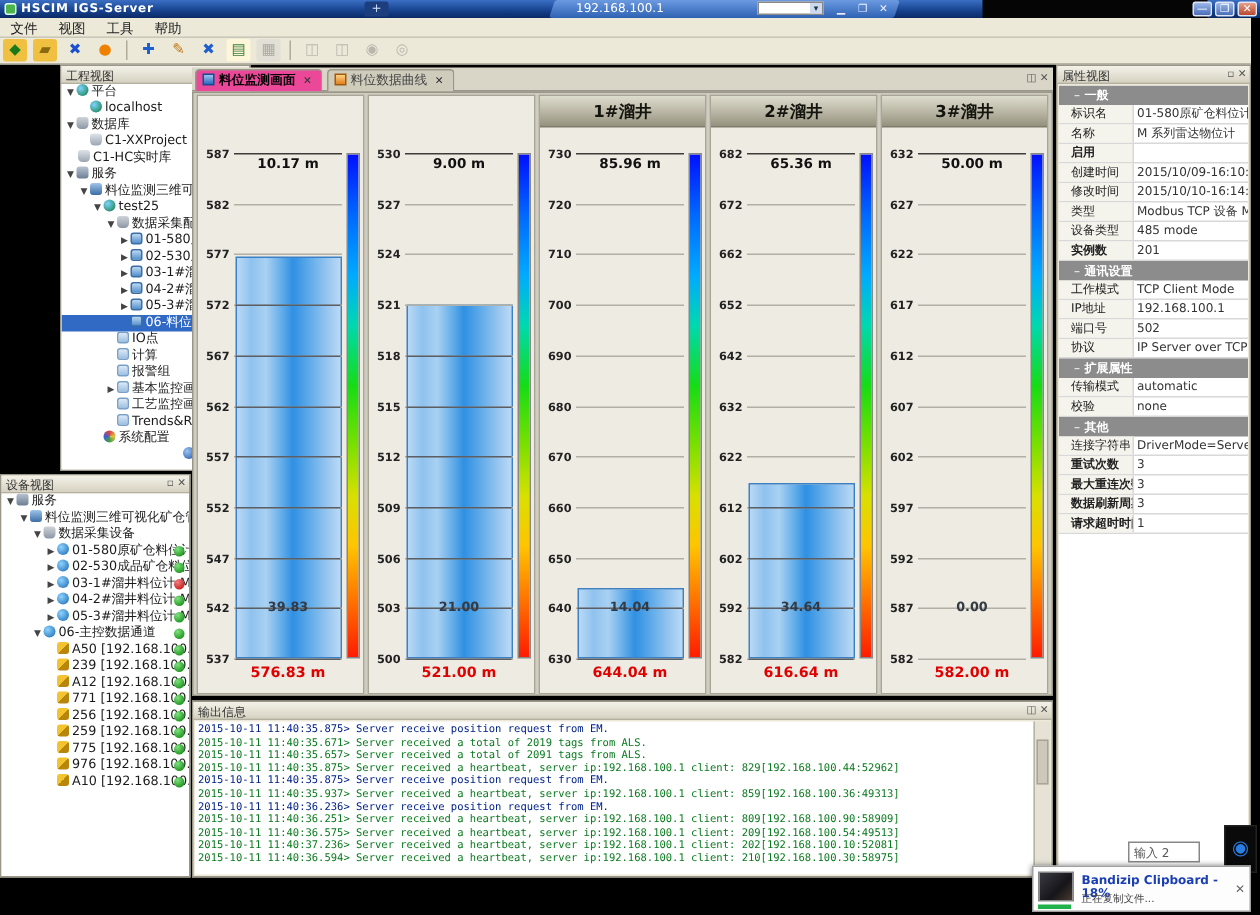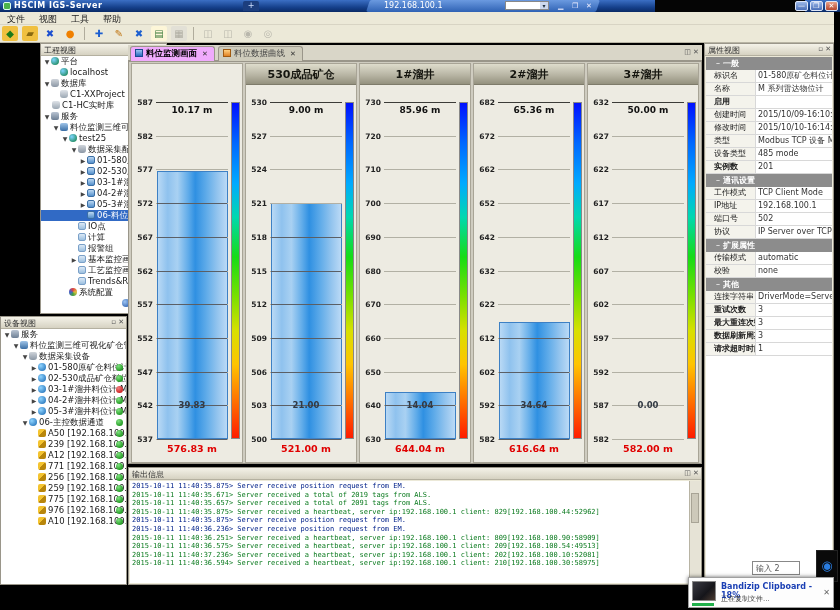"料位监测画面 ✕" .dtab.active { background: #f0abfc -> #ec4899 }
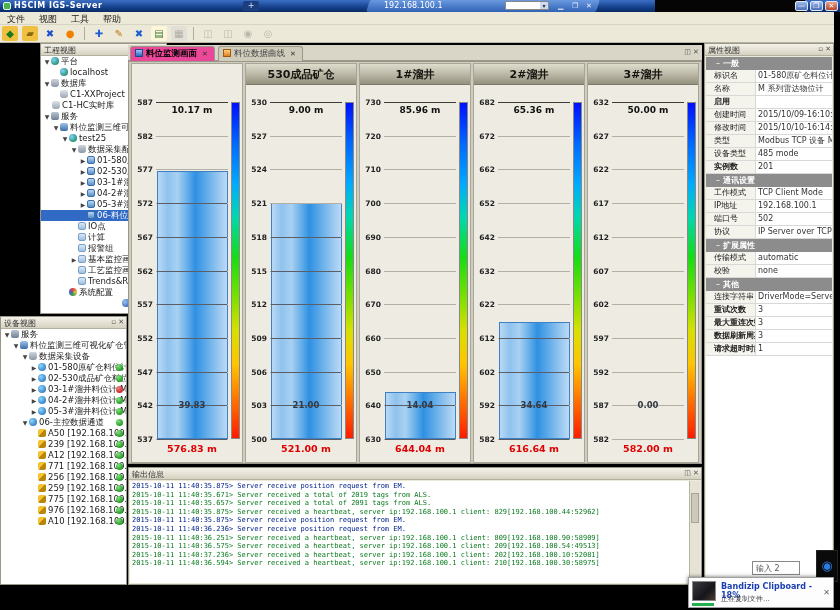"530成品矿仓" div.ghead { html: <div>530成品矿仓</div> -> none }
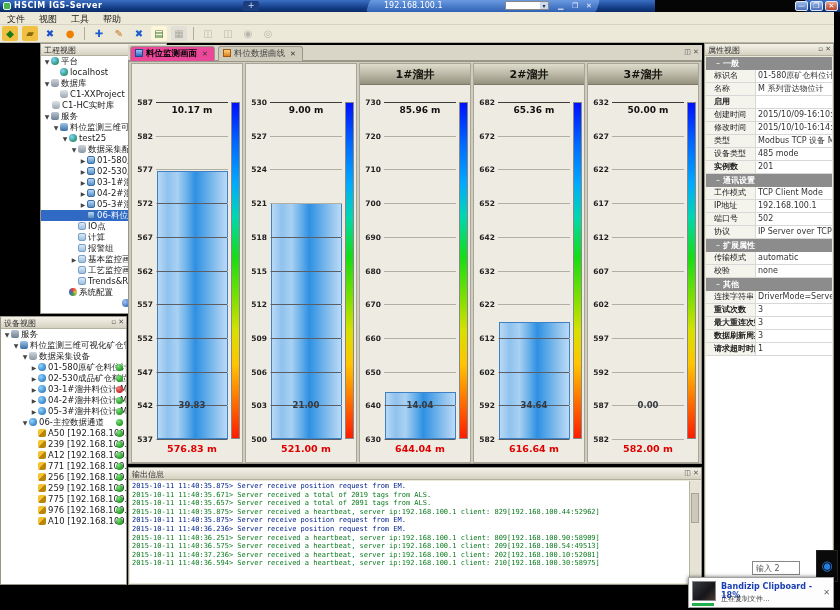"2015-10-11 11:40:35.937> Server received" div.logline { html: none -> <div>2015-10-11 11:40:35.937&gt; Server received a heartbeat, server ip:192.168.100.1 client: 859[192.168.100.36:49313]</div> }
